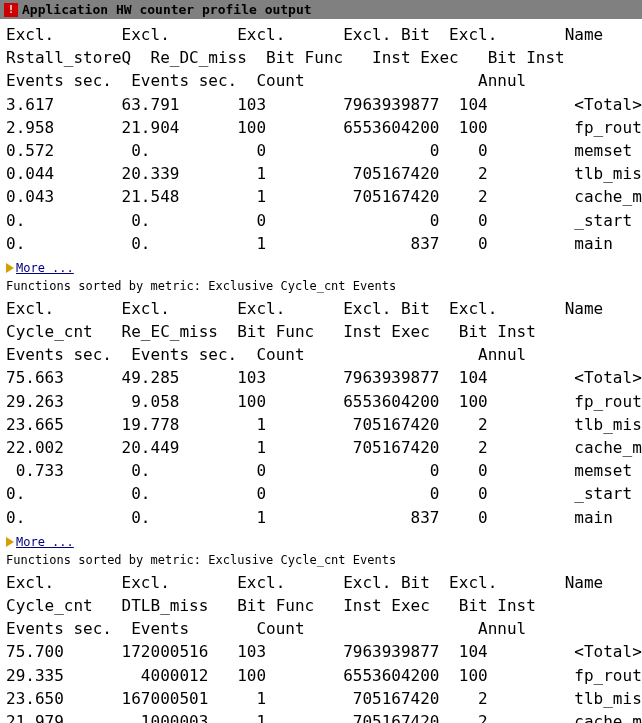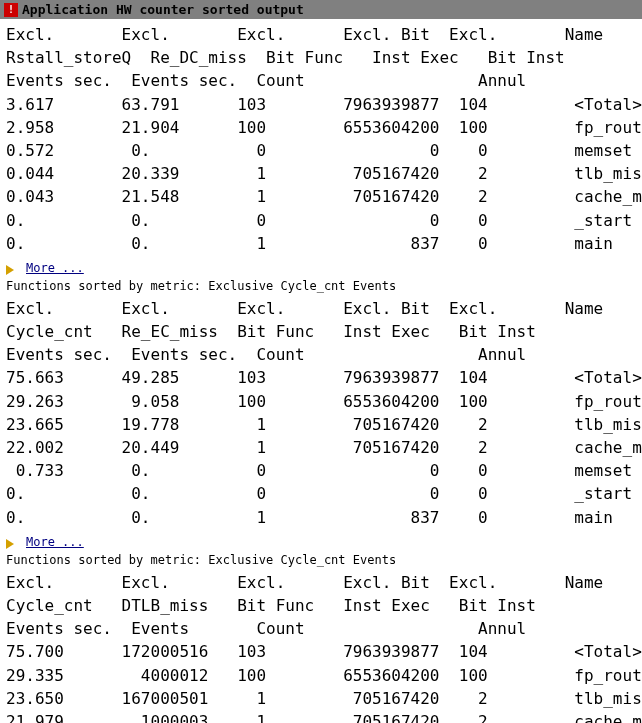"Application HW counter sorted output" span { text: sorted -> profile }
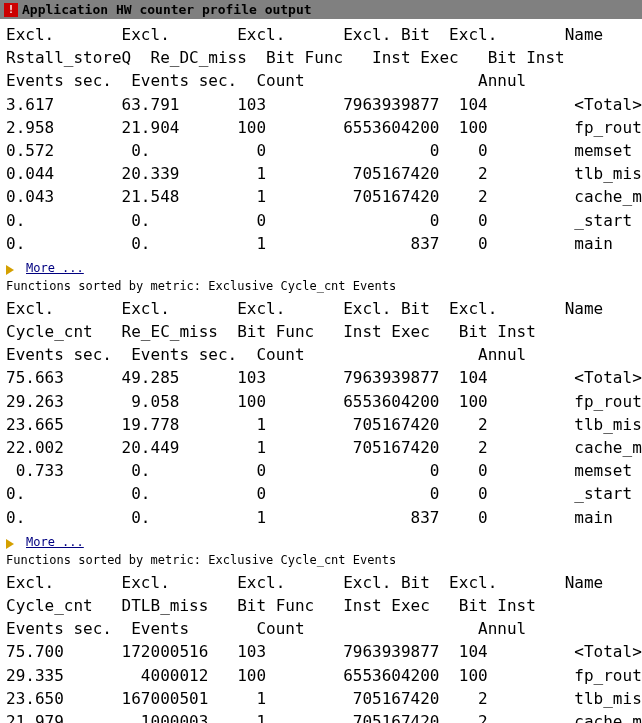"More ..." .more-link { align-items: flex-end -> center; gap: 12px -> 2px }
